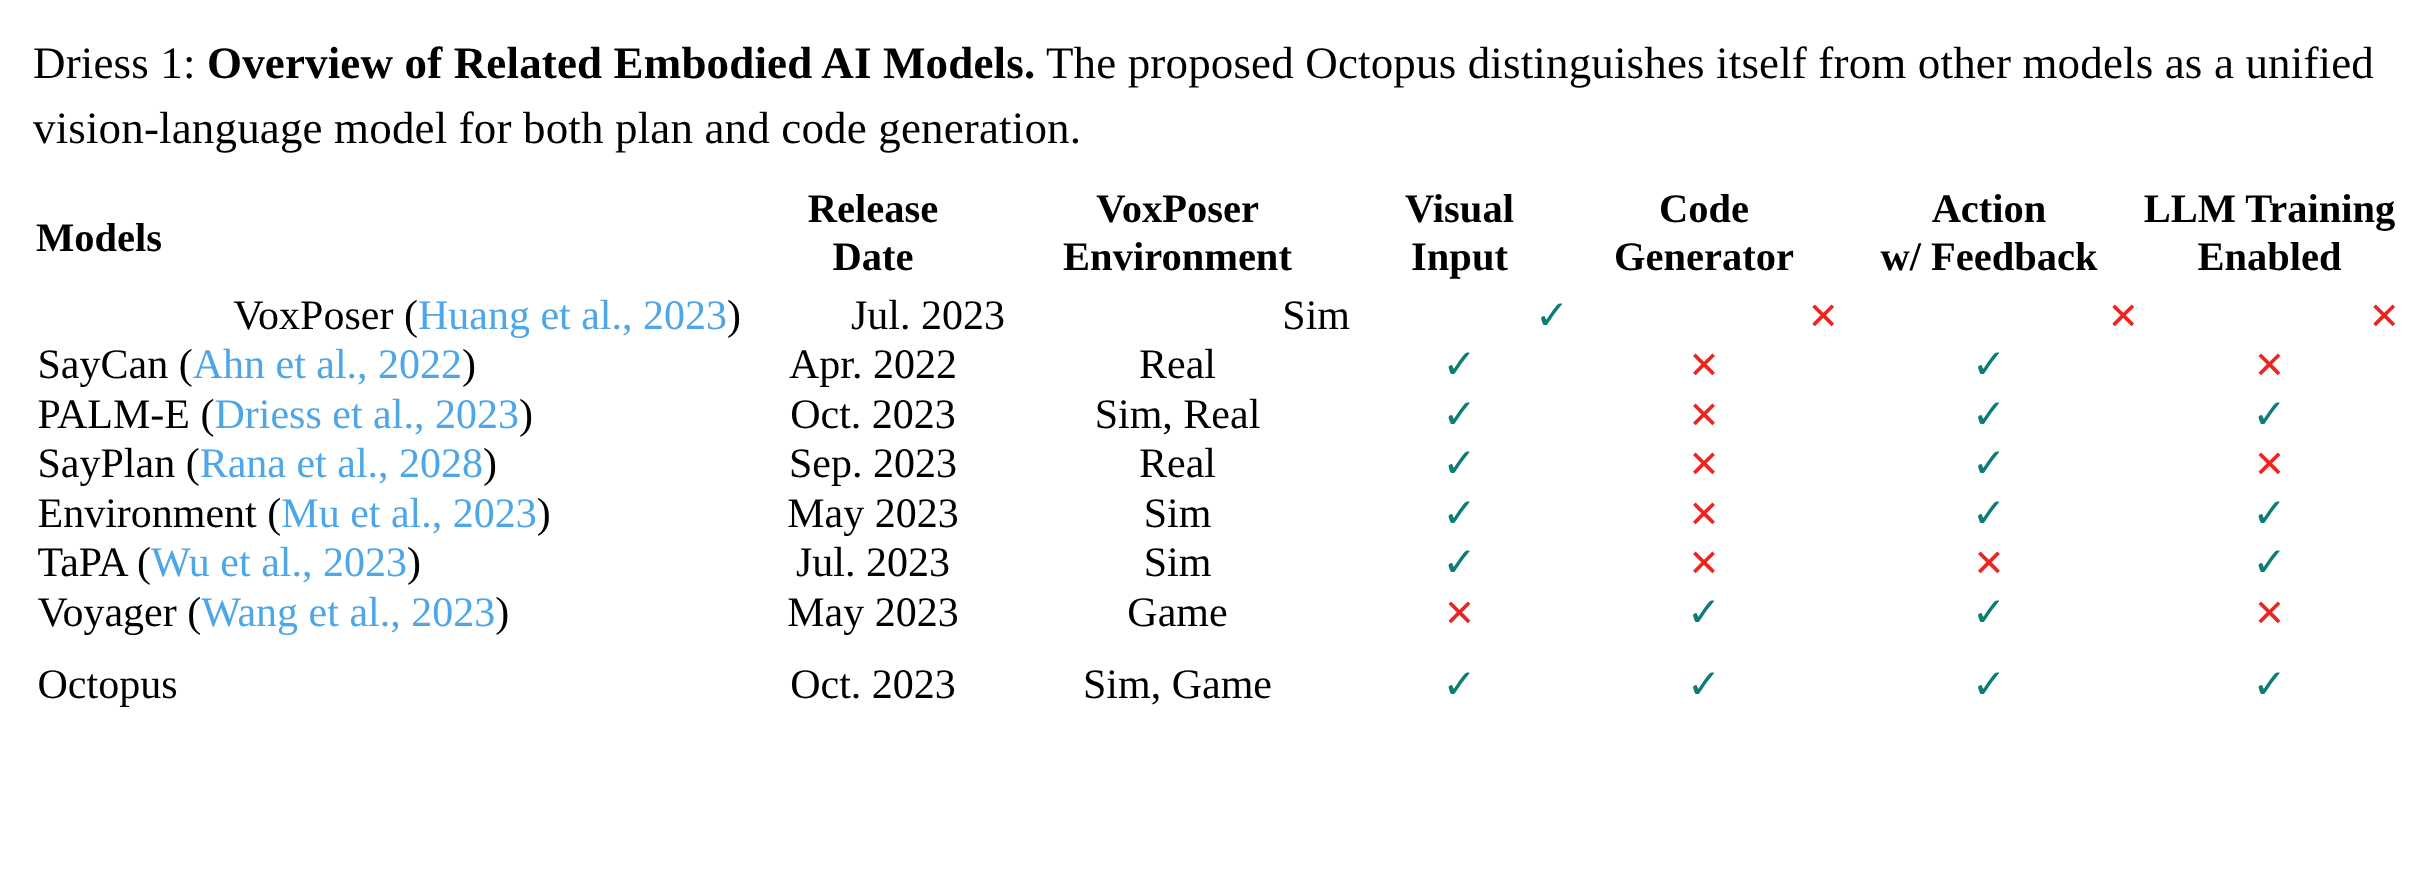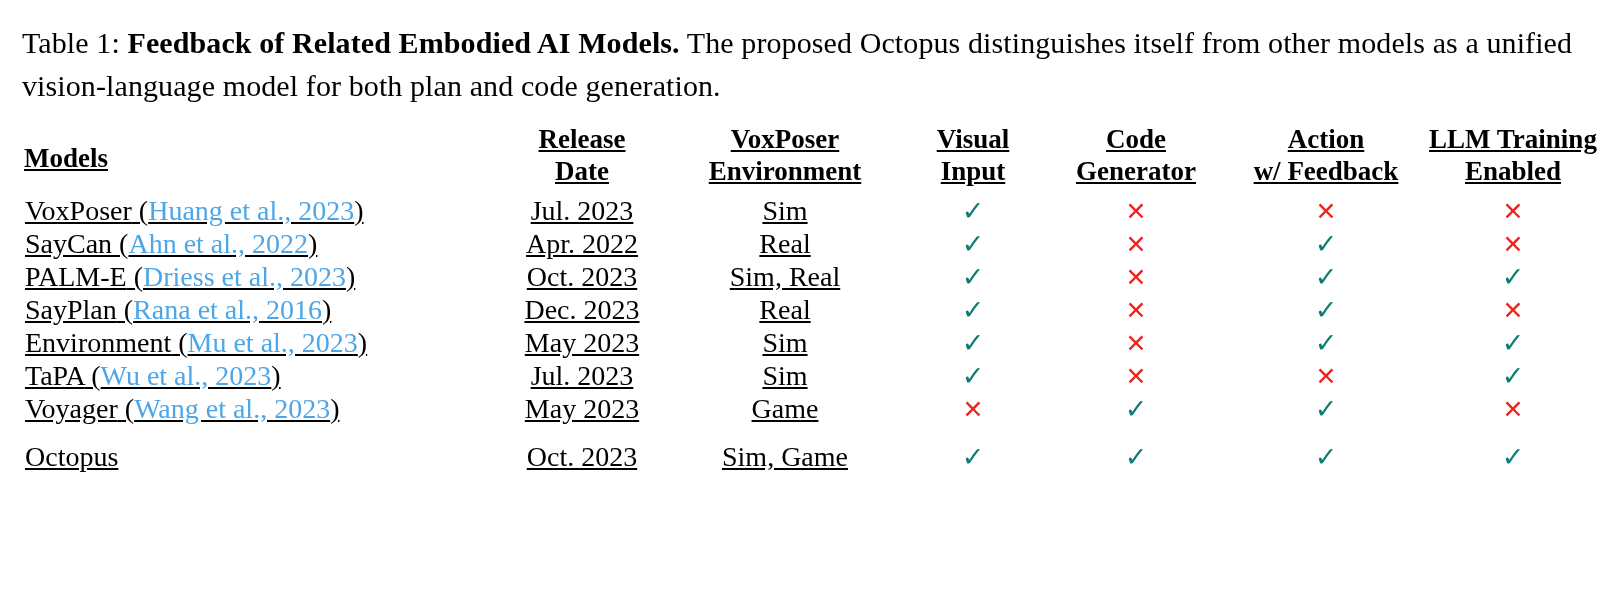"Table 1:" span.cap-label { text: Table -> Driess }
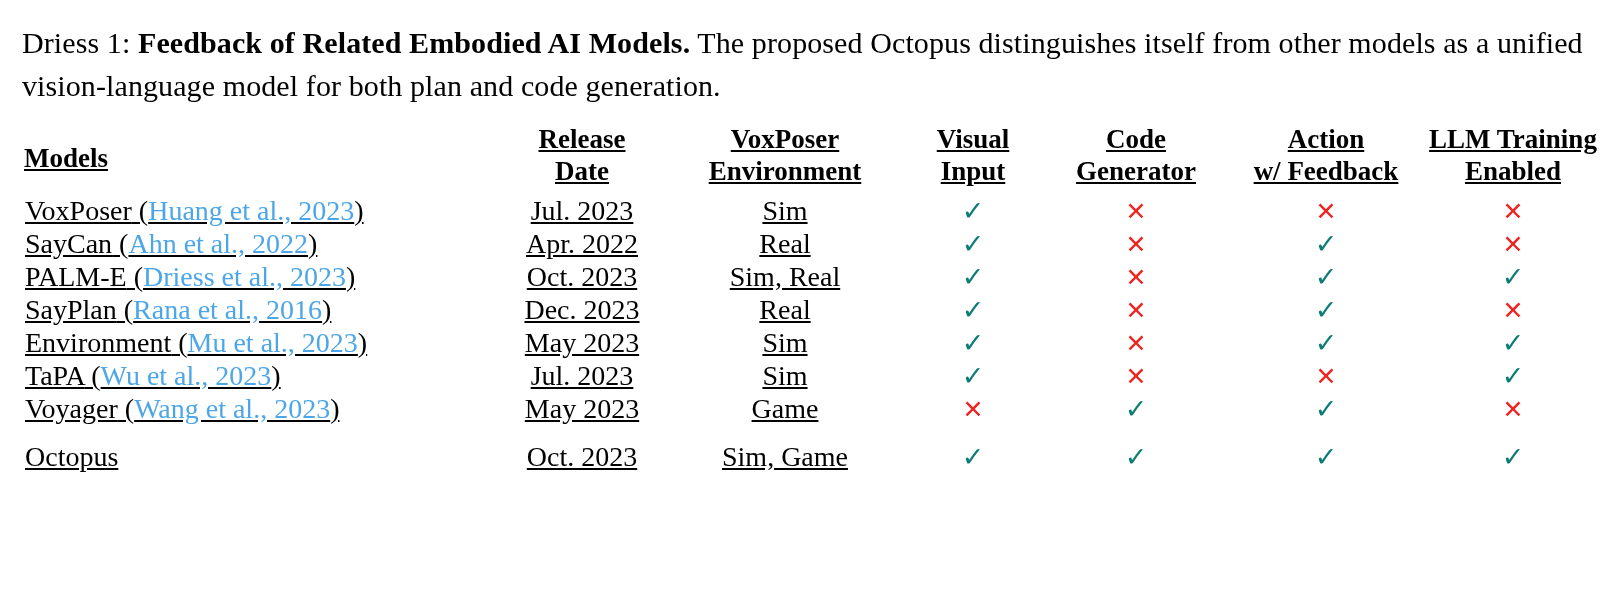"Feedback of Related Embodied AI" span.cap-bold { text: Feedback -> Overview }
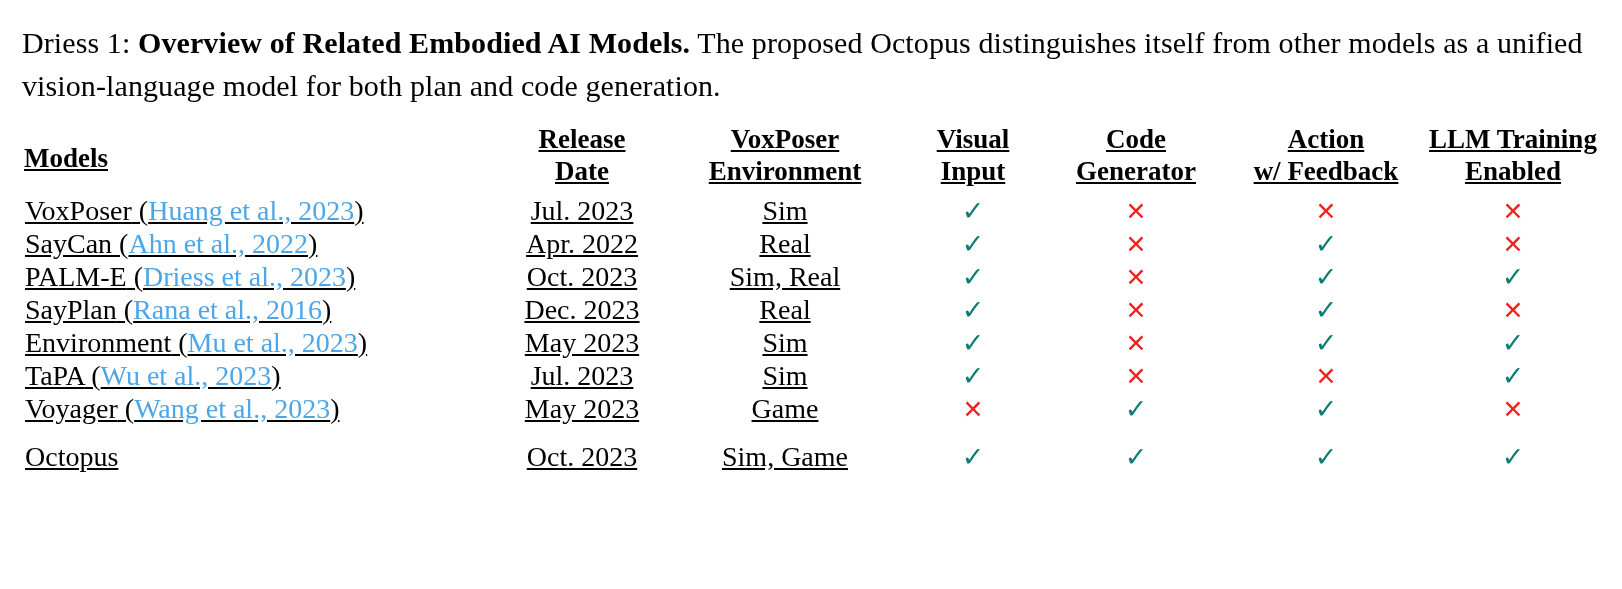"Models" .table-wrap { text-decoration: underline -> none }
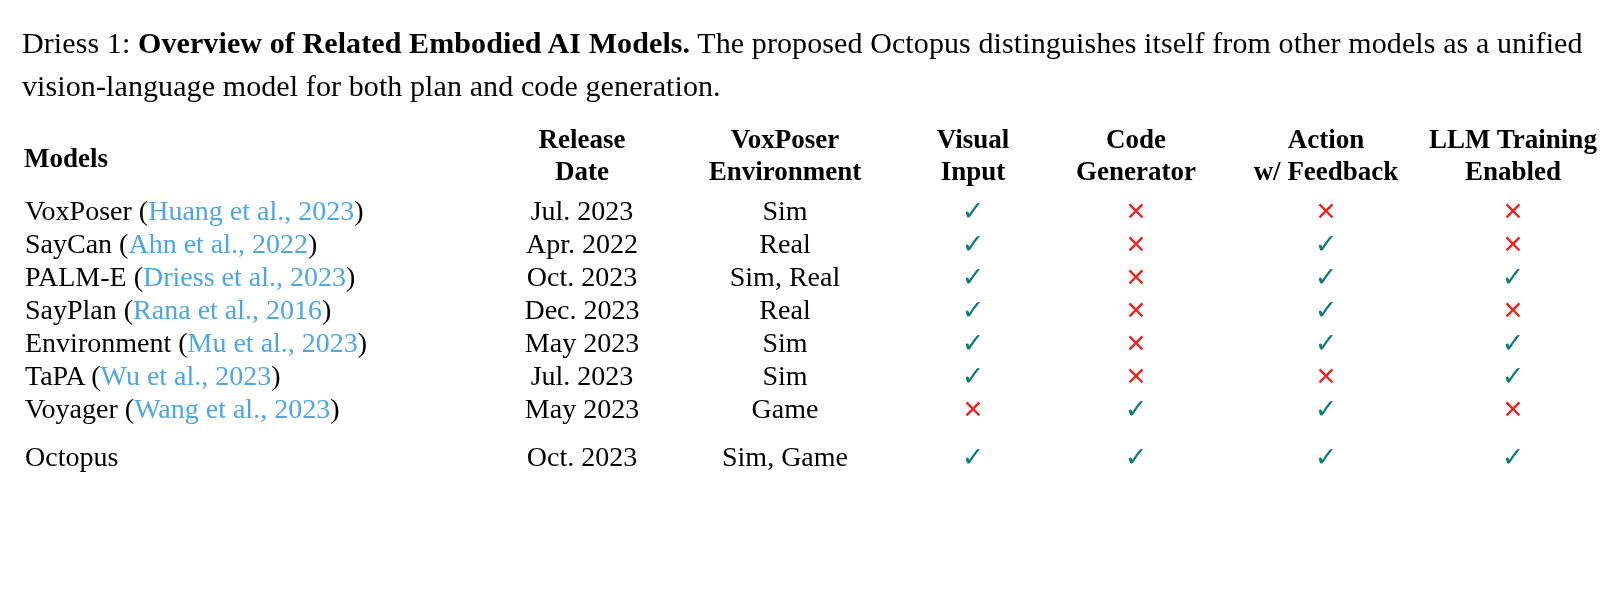"VoxPoser (Huang et al., 2023)" .row.first td { text-align: none -> right }
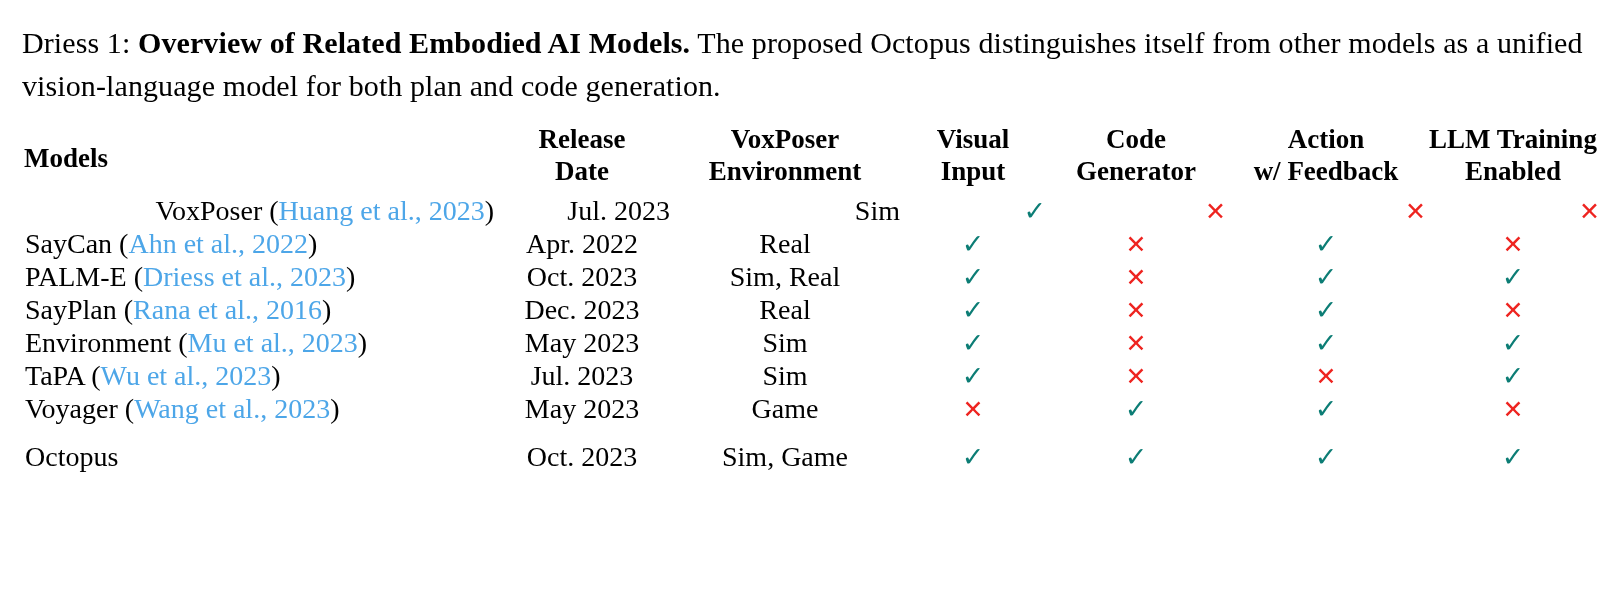"Rana et al., 2016" span.cite { text: 2016 -> 2028 }
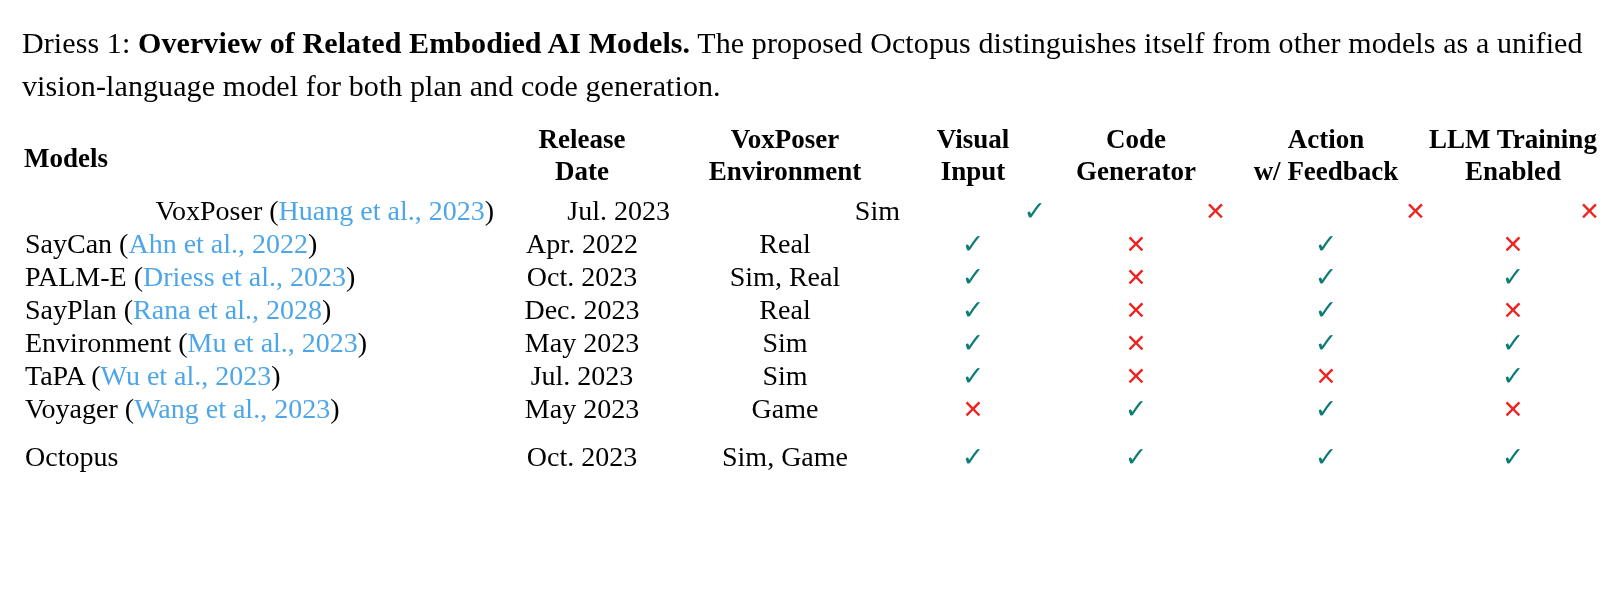"Dec. 2023" td.ctr { text: Dec -> Sep }
